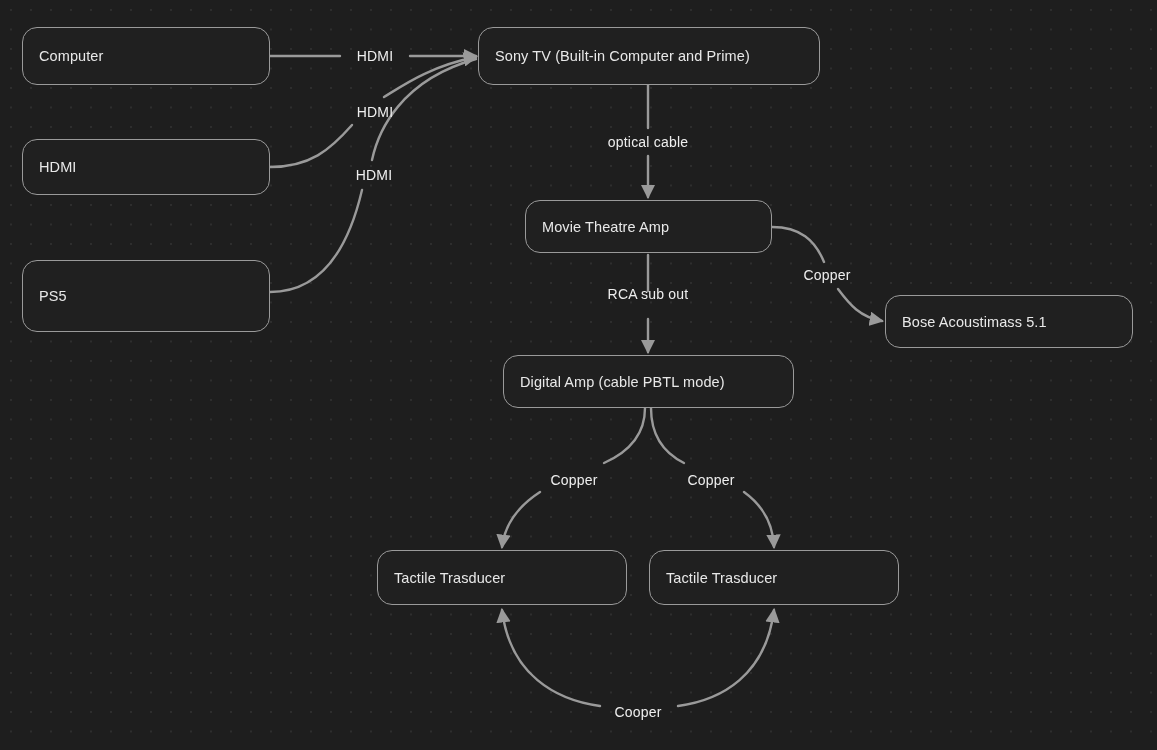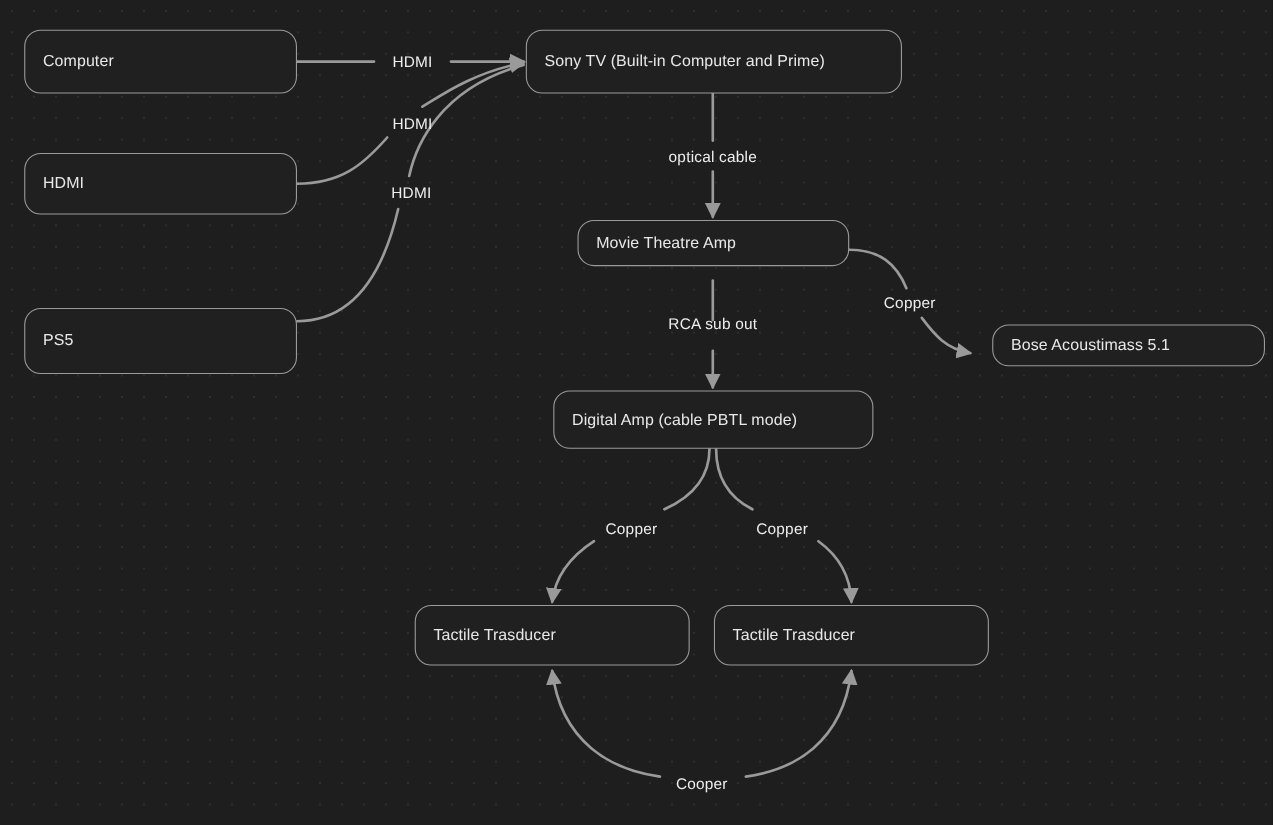"Movie Theatre Amp" div.node { height: 42px -> 53px }
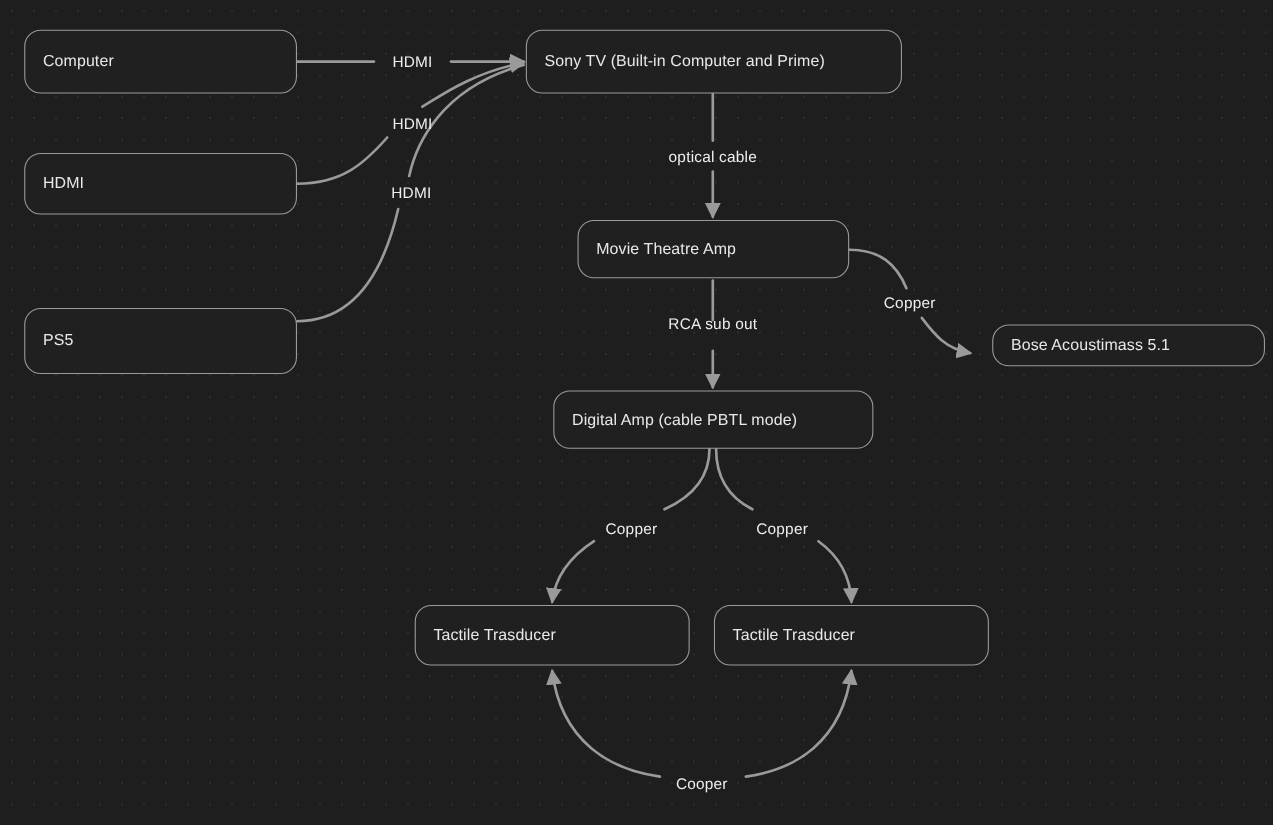"PS5" div.node { height: 60px -> 72px; top: 280px -> 260px }
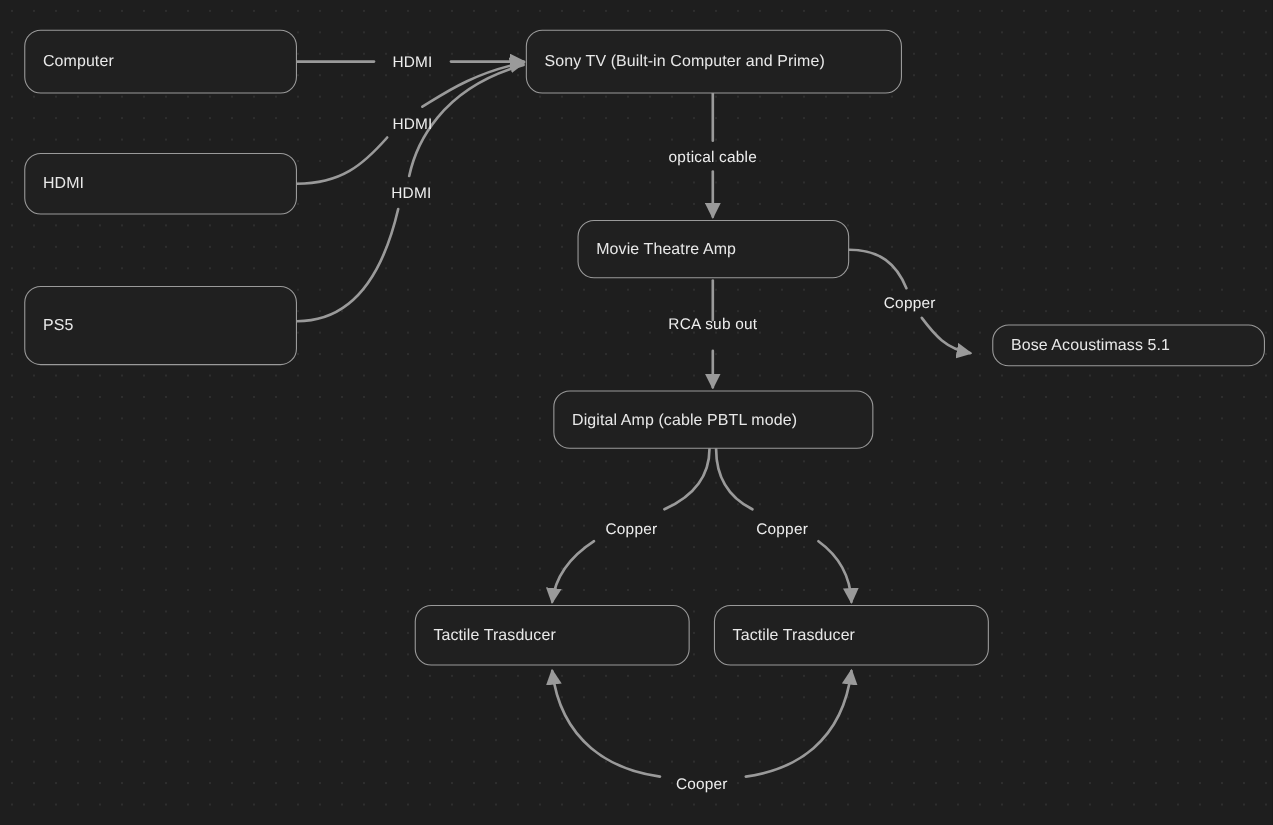"Bose Acoustimass 5.1" div.node { height: 38px -> 53px; margin-left: 17px -> none }
